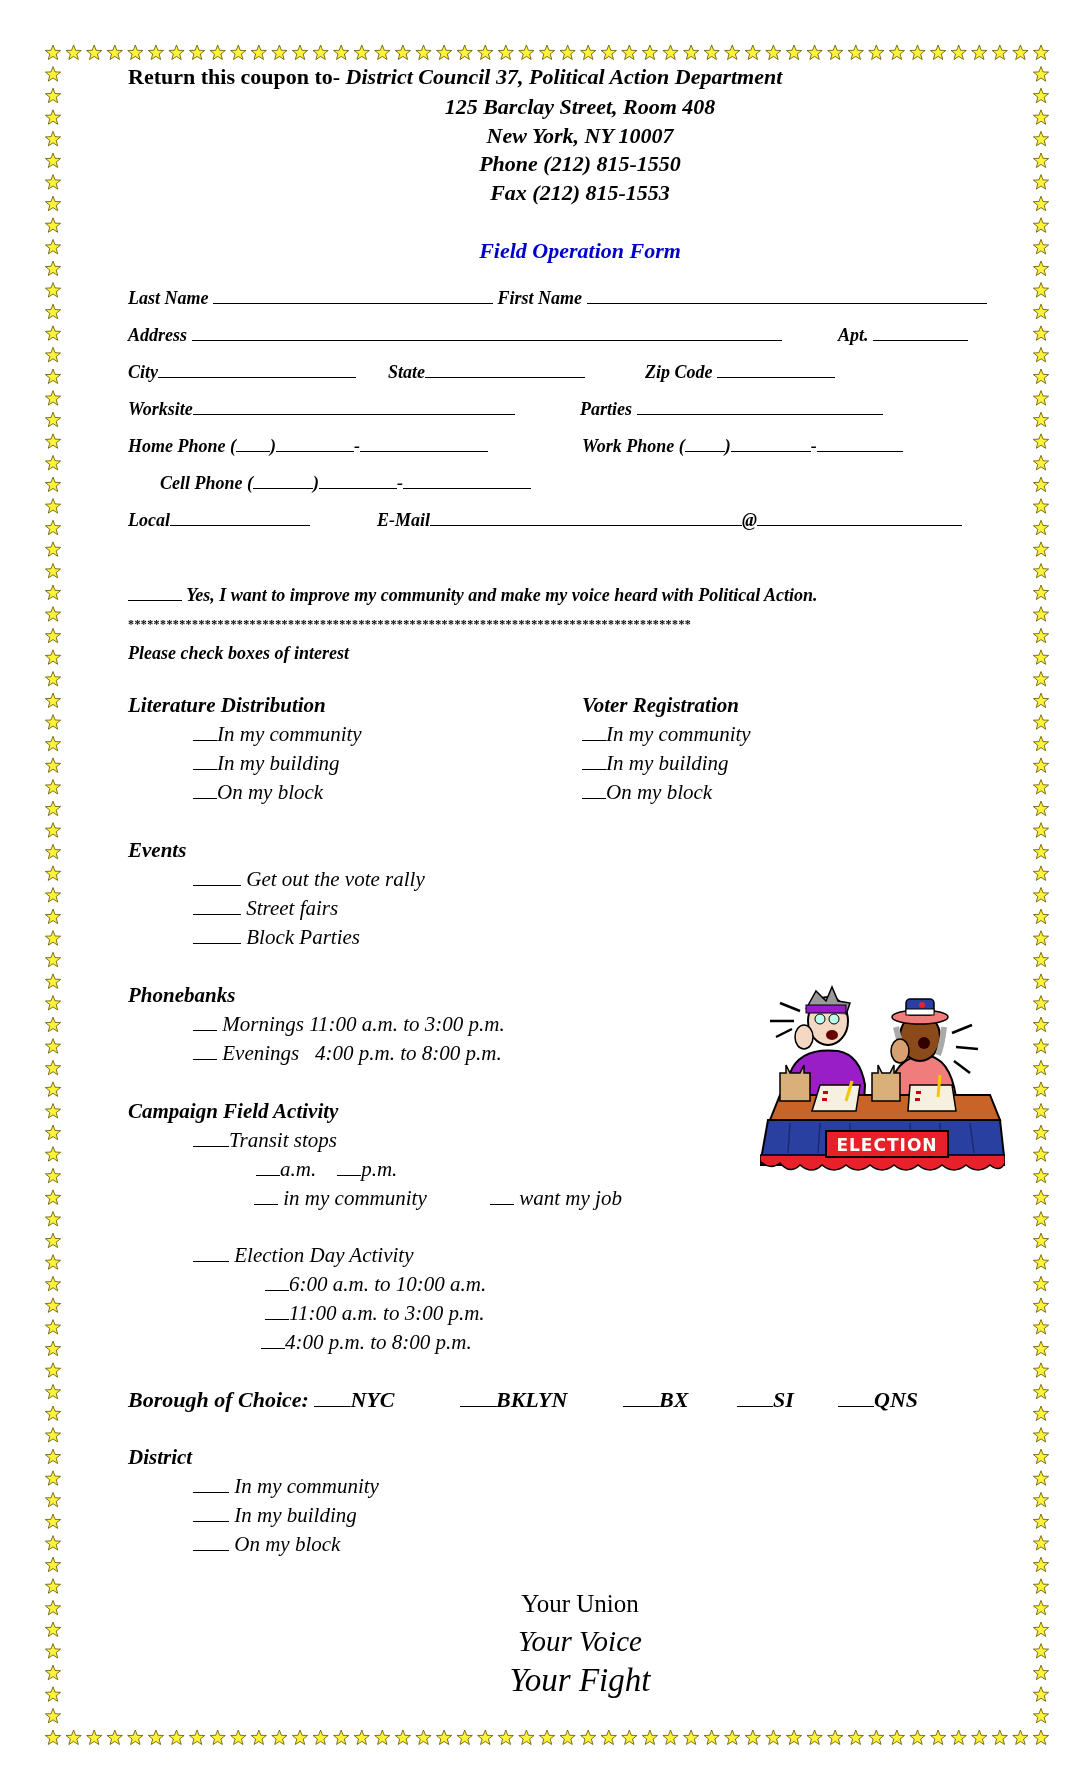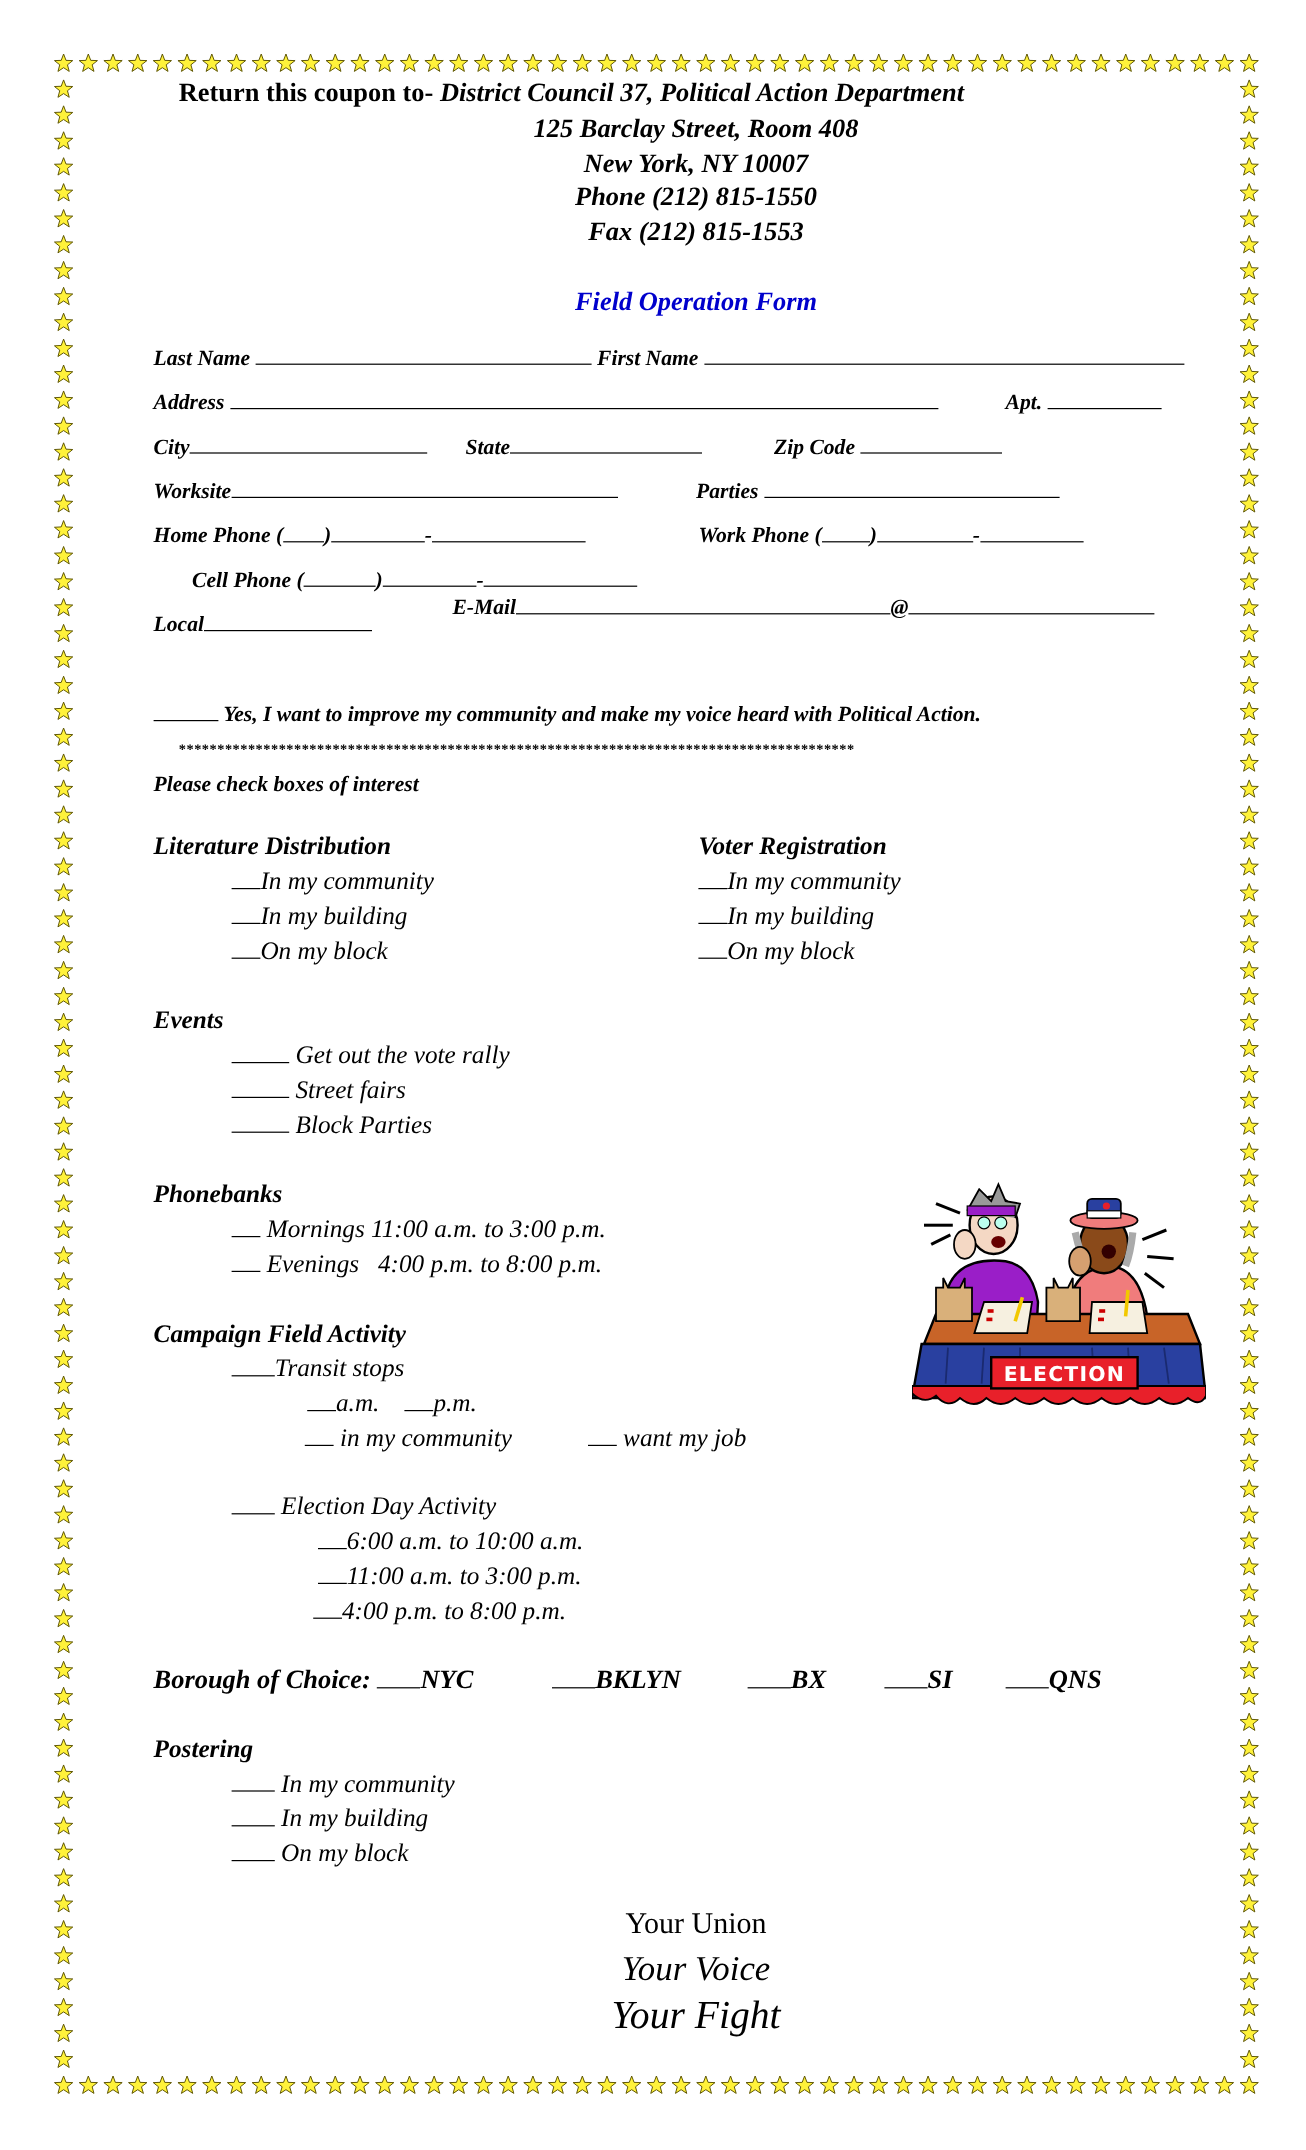"Return this coupon to-" .b { margin-left: 21px -> none }
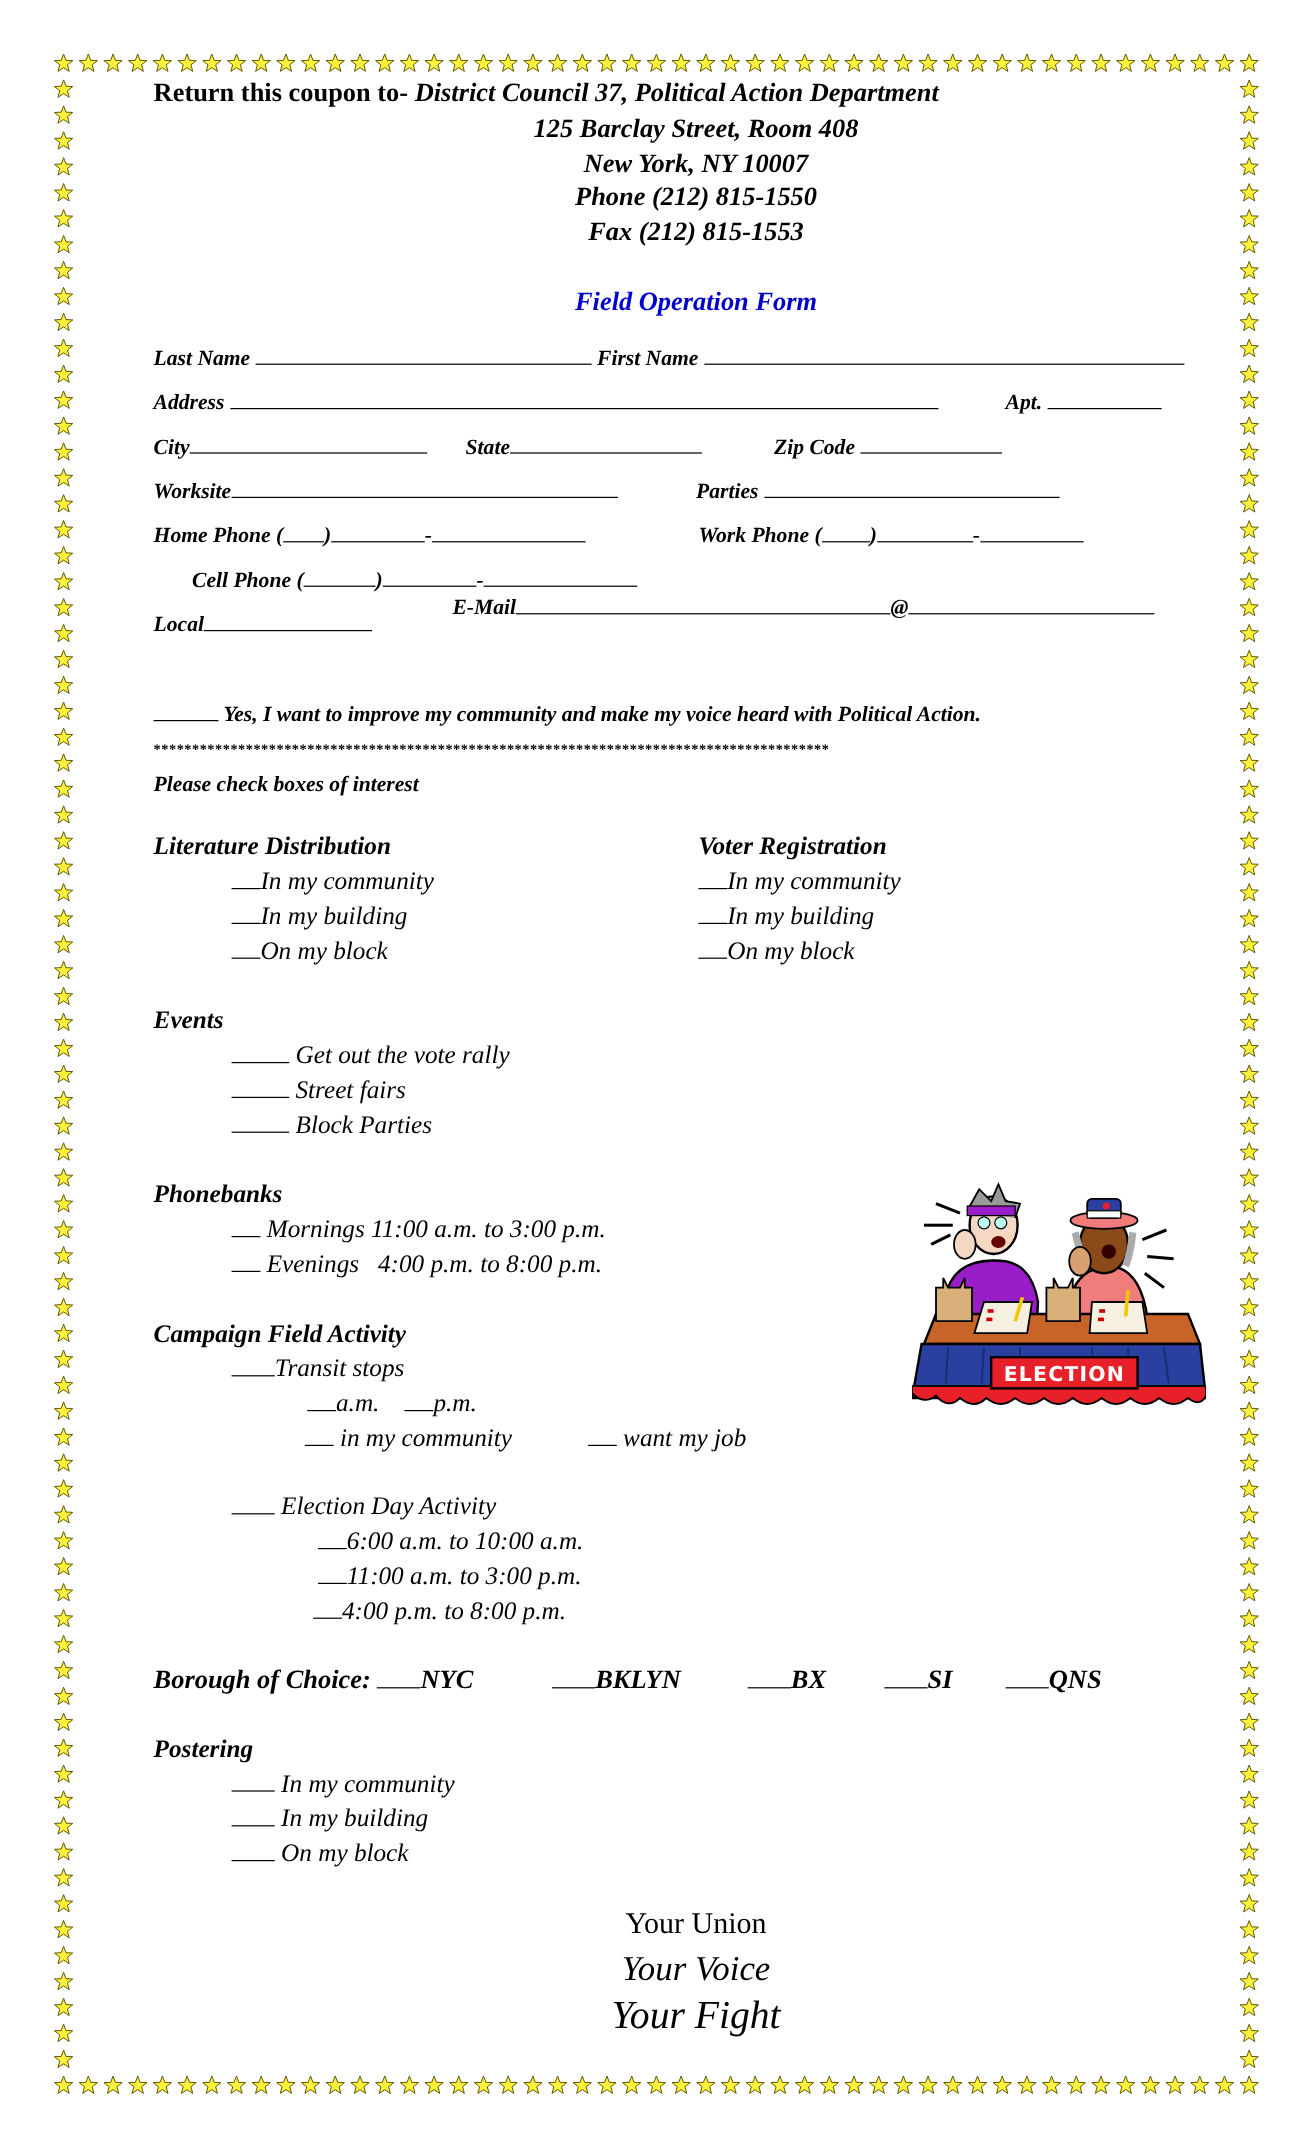"E-Mail @" div.abs { top: 496px -> 510px }
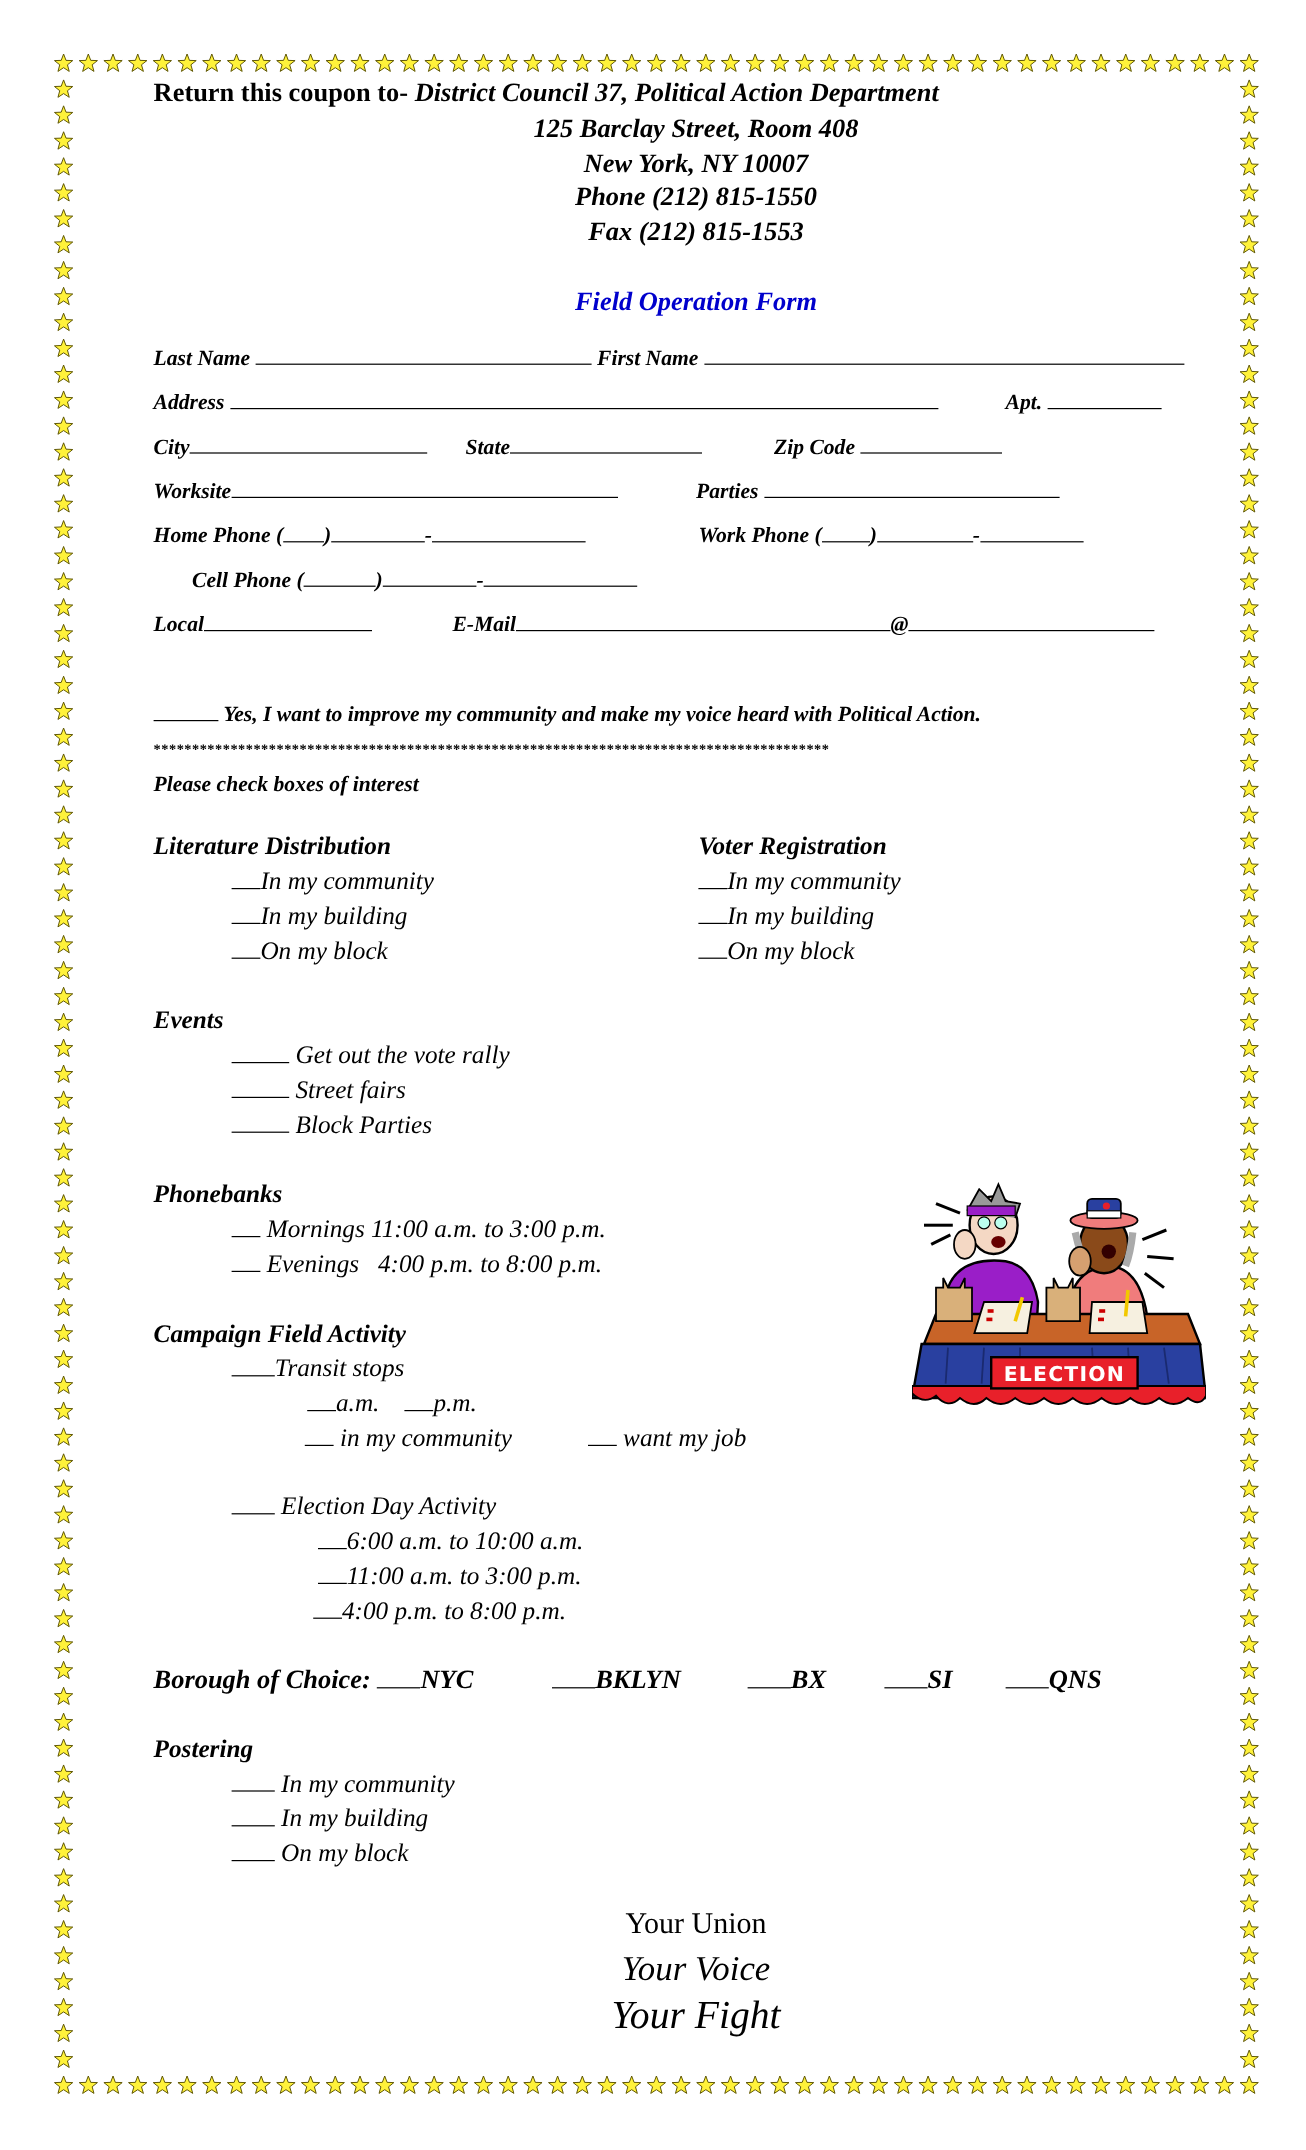"Postering" div.abs { text: Postering -> District }
